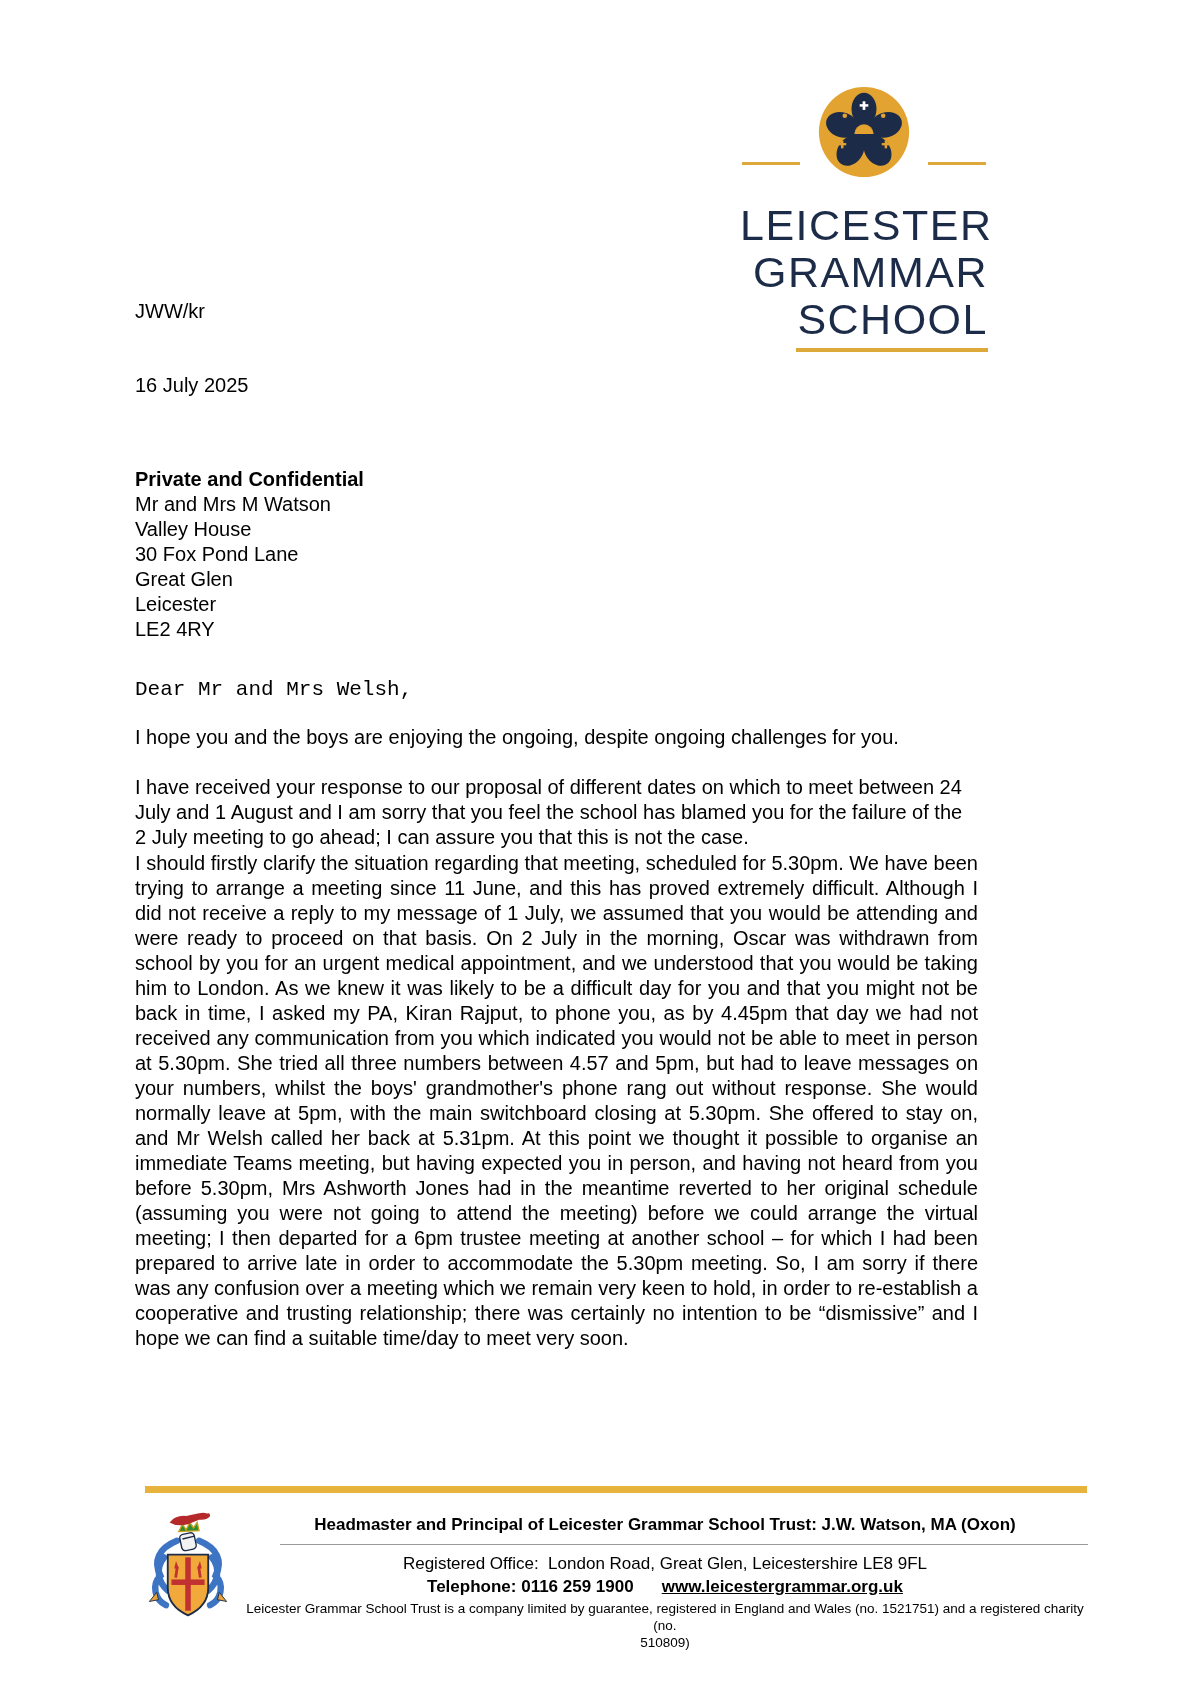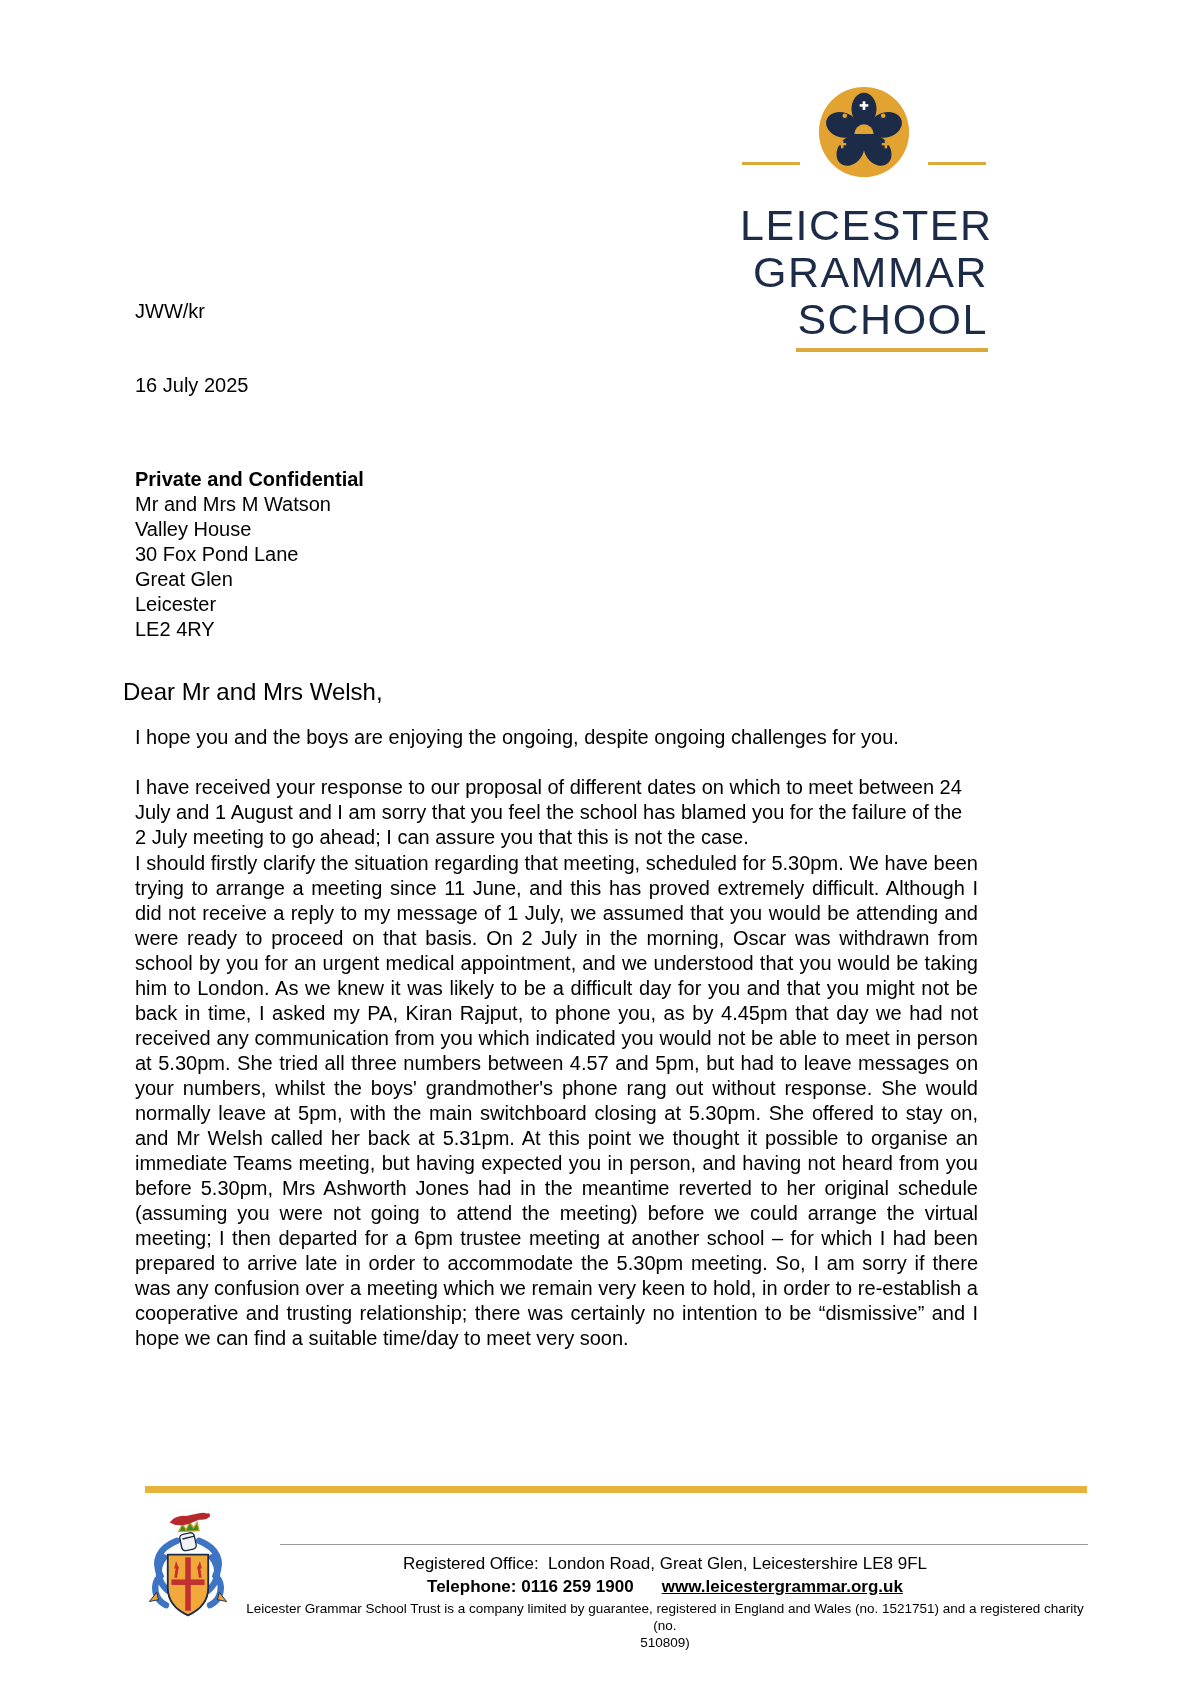"Dear Mr and Mrs Welsh," .salutation { font-family: none -> Liberation Mono, monospace; font-size: 24px -> 21px; left: 123px -> 135px }
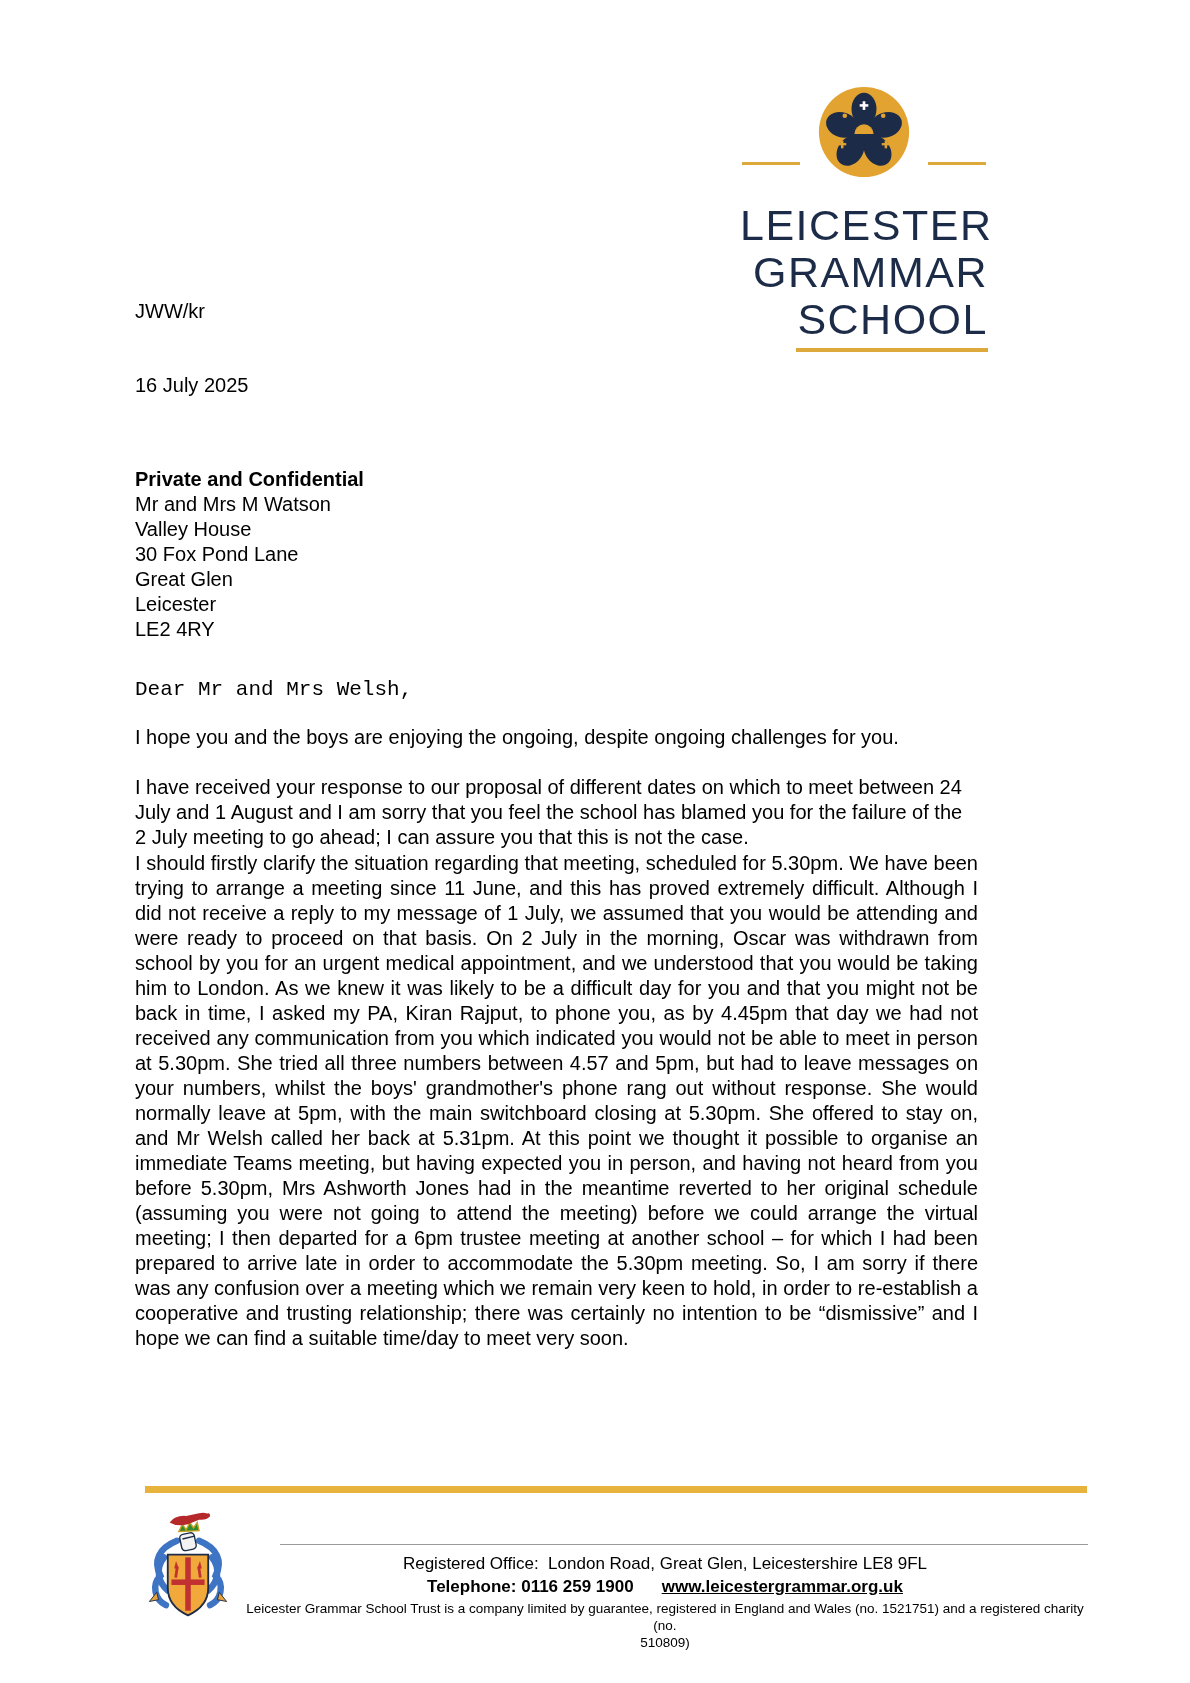"Headmaster and Principal of Leicester" div.footer-head { html: none -> <div>Headmaster and Principal of Leicester Grammar School Trust: J.W. Watson, MA (Oxon)</div> }
